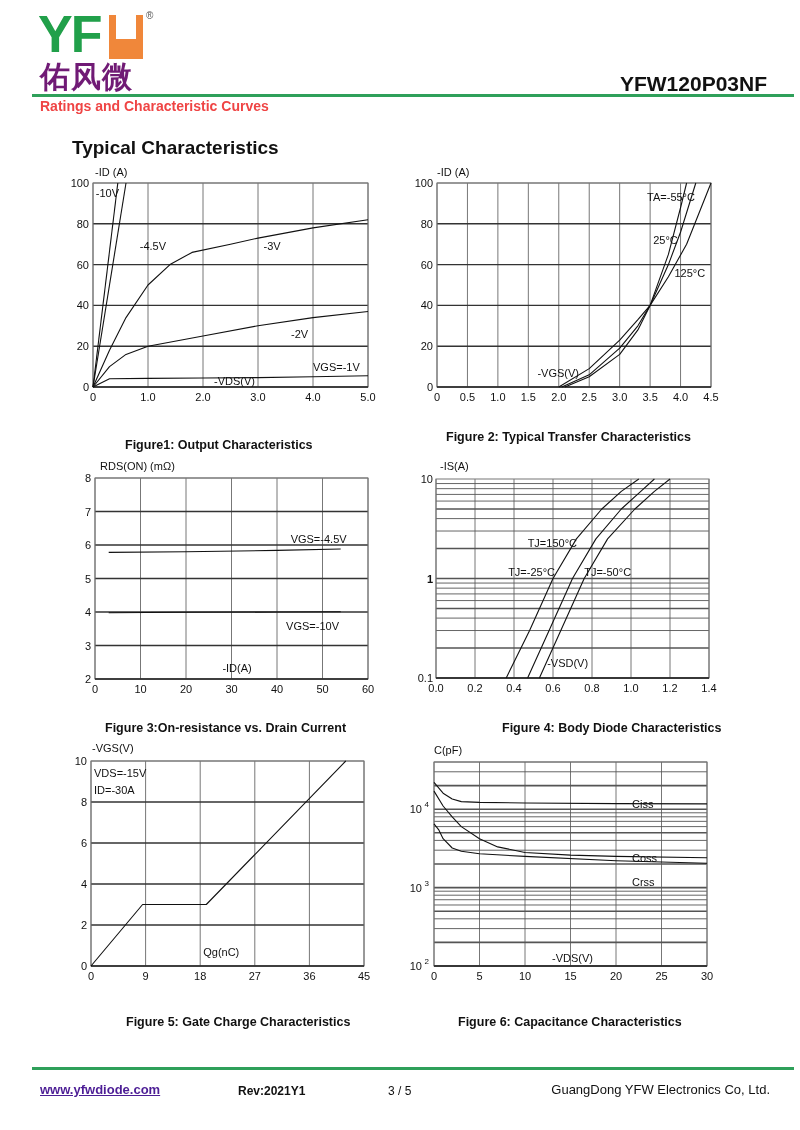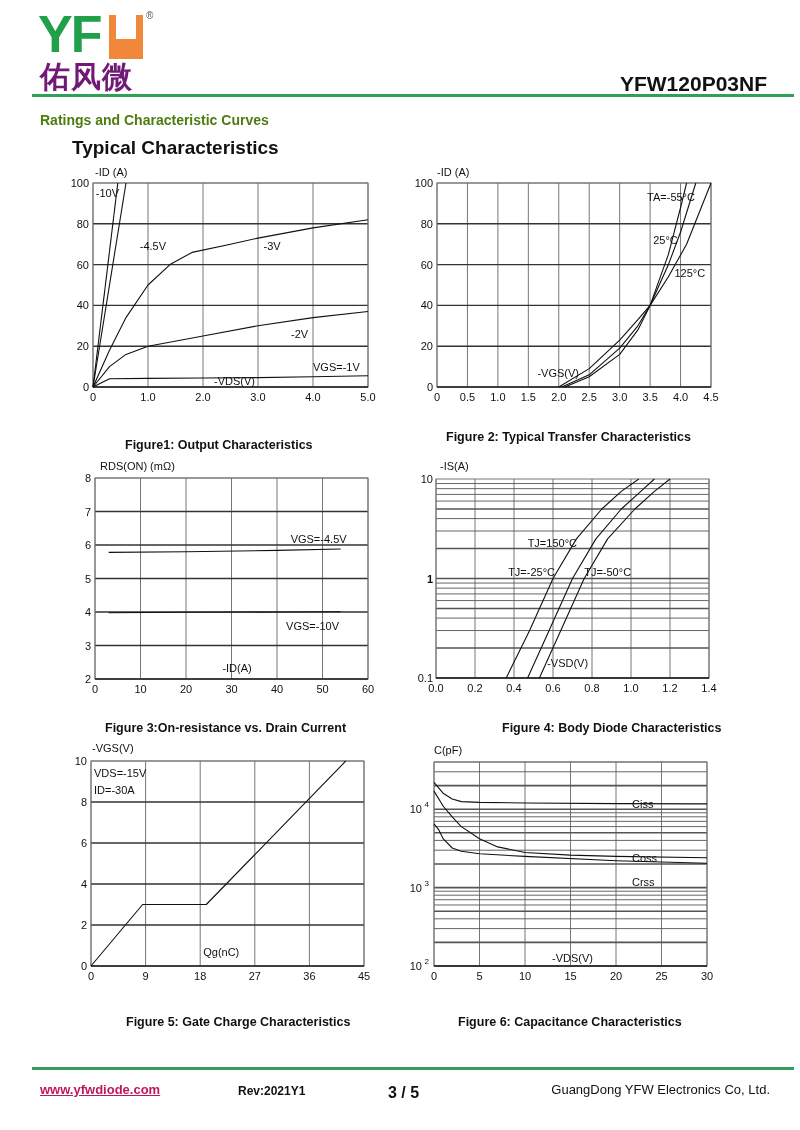"Ratings and Characteristic Curves" .subtitle { color: #4d7c0f -> #ef4444; margin-top: 14px -> none }
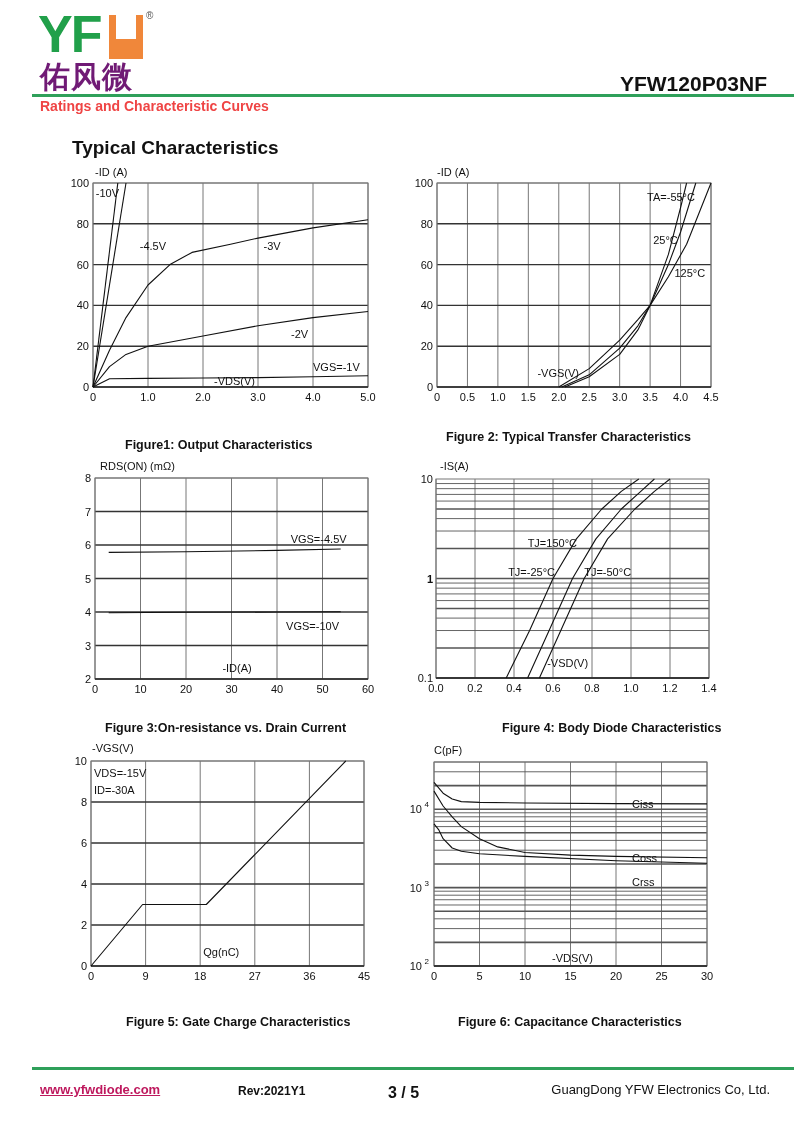"www.yfwdiode.com" .footer-link { color: #be185d -> #4c1d95 }
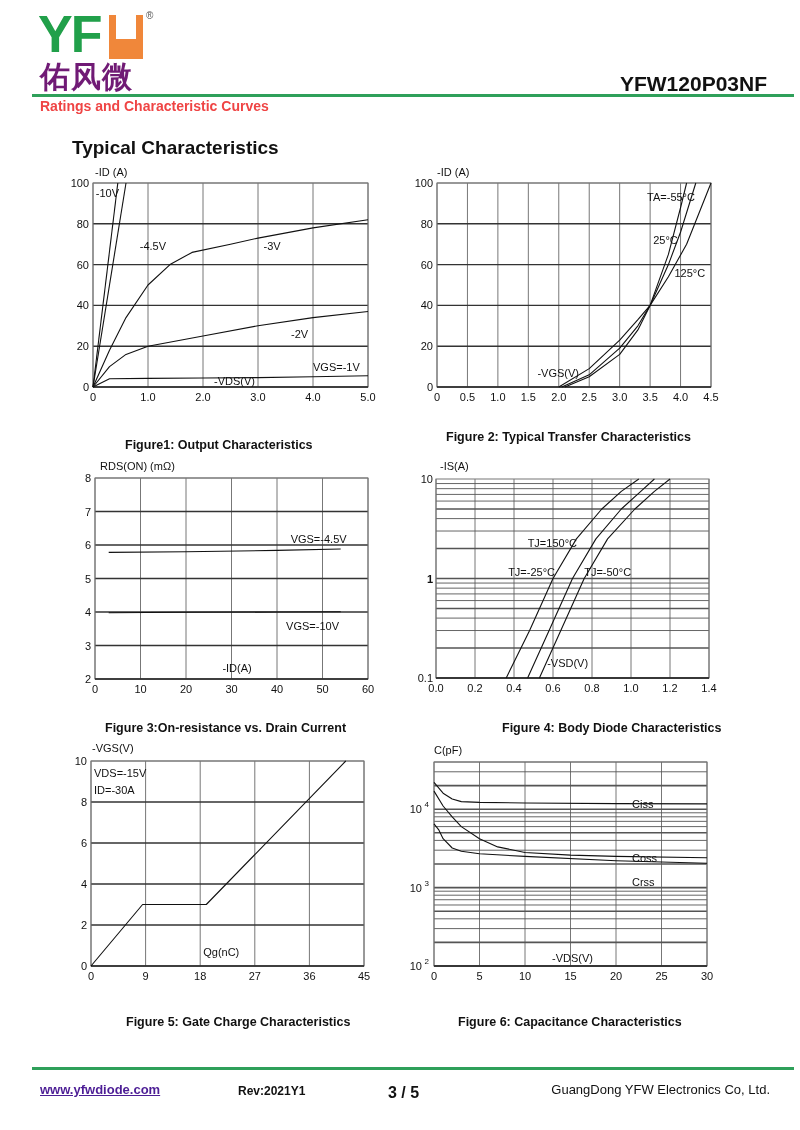"3 / 5" .footer-page { font-size: 16px -> 12px; font-weight: bold -> normal }
